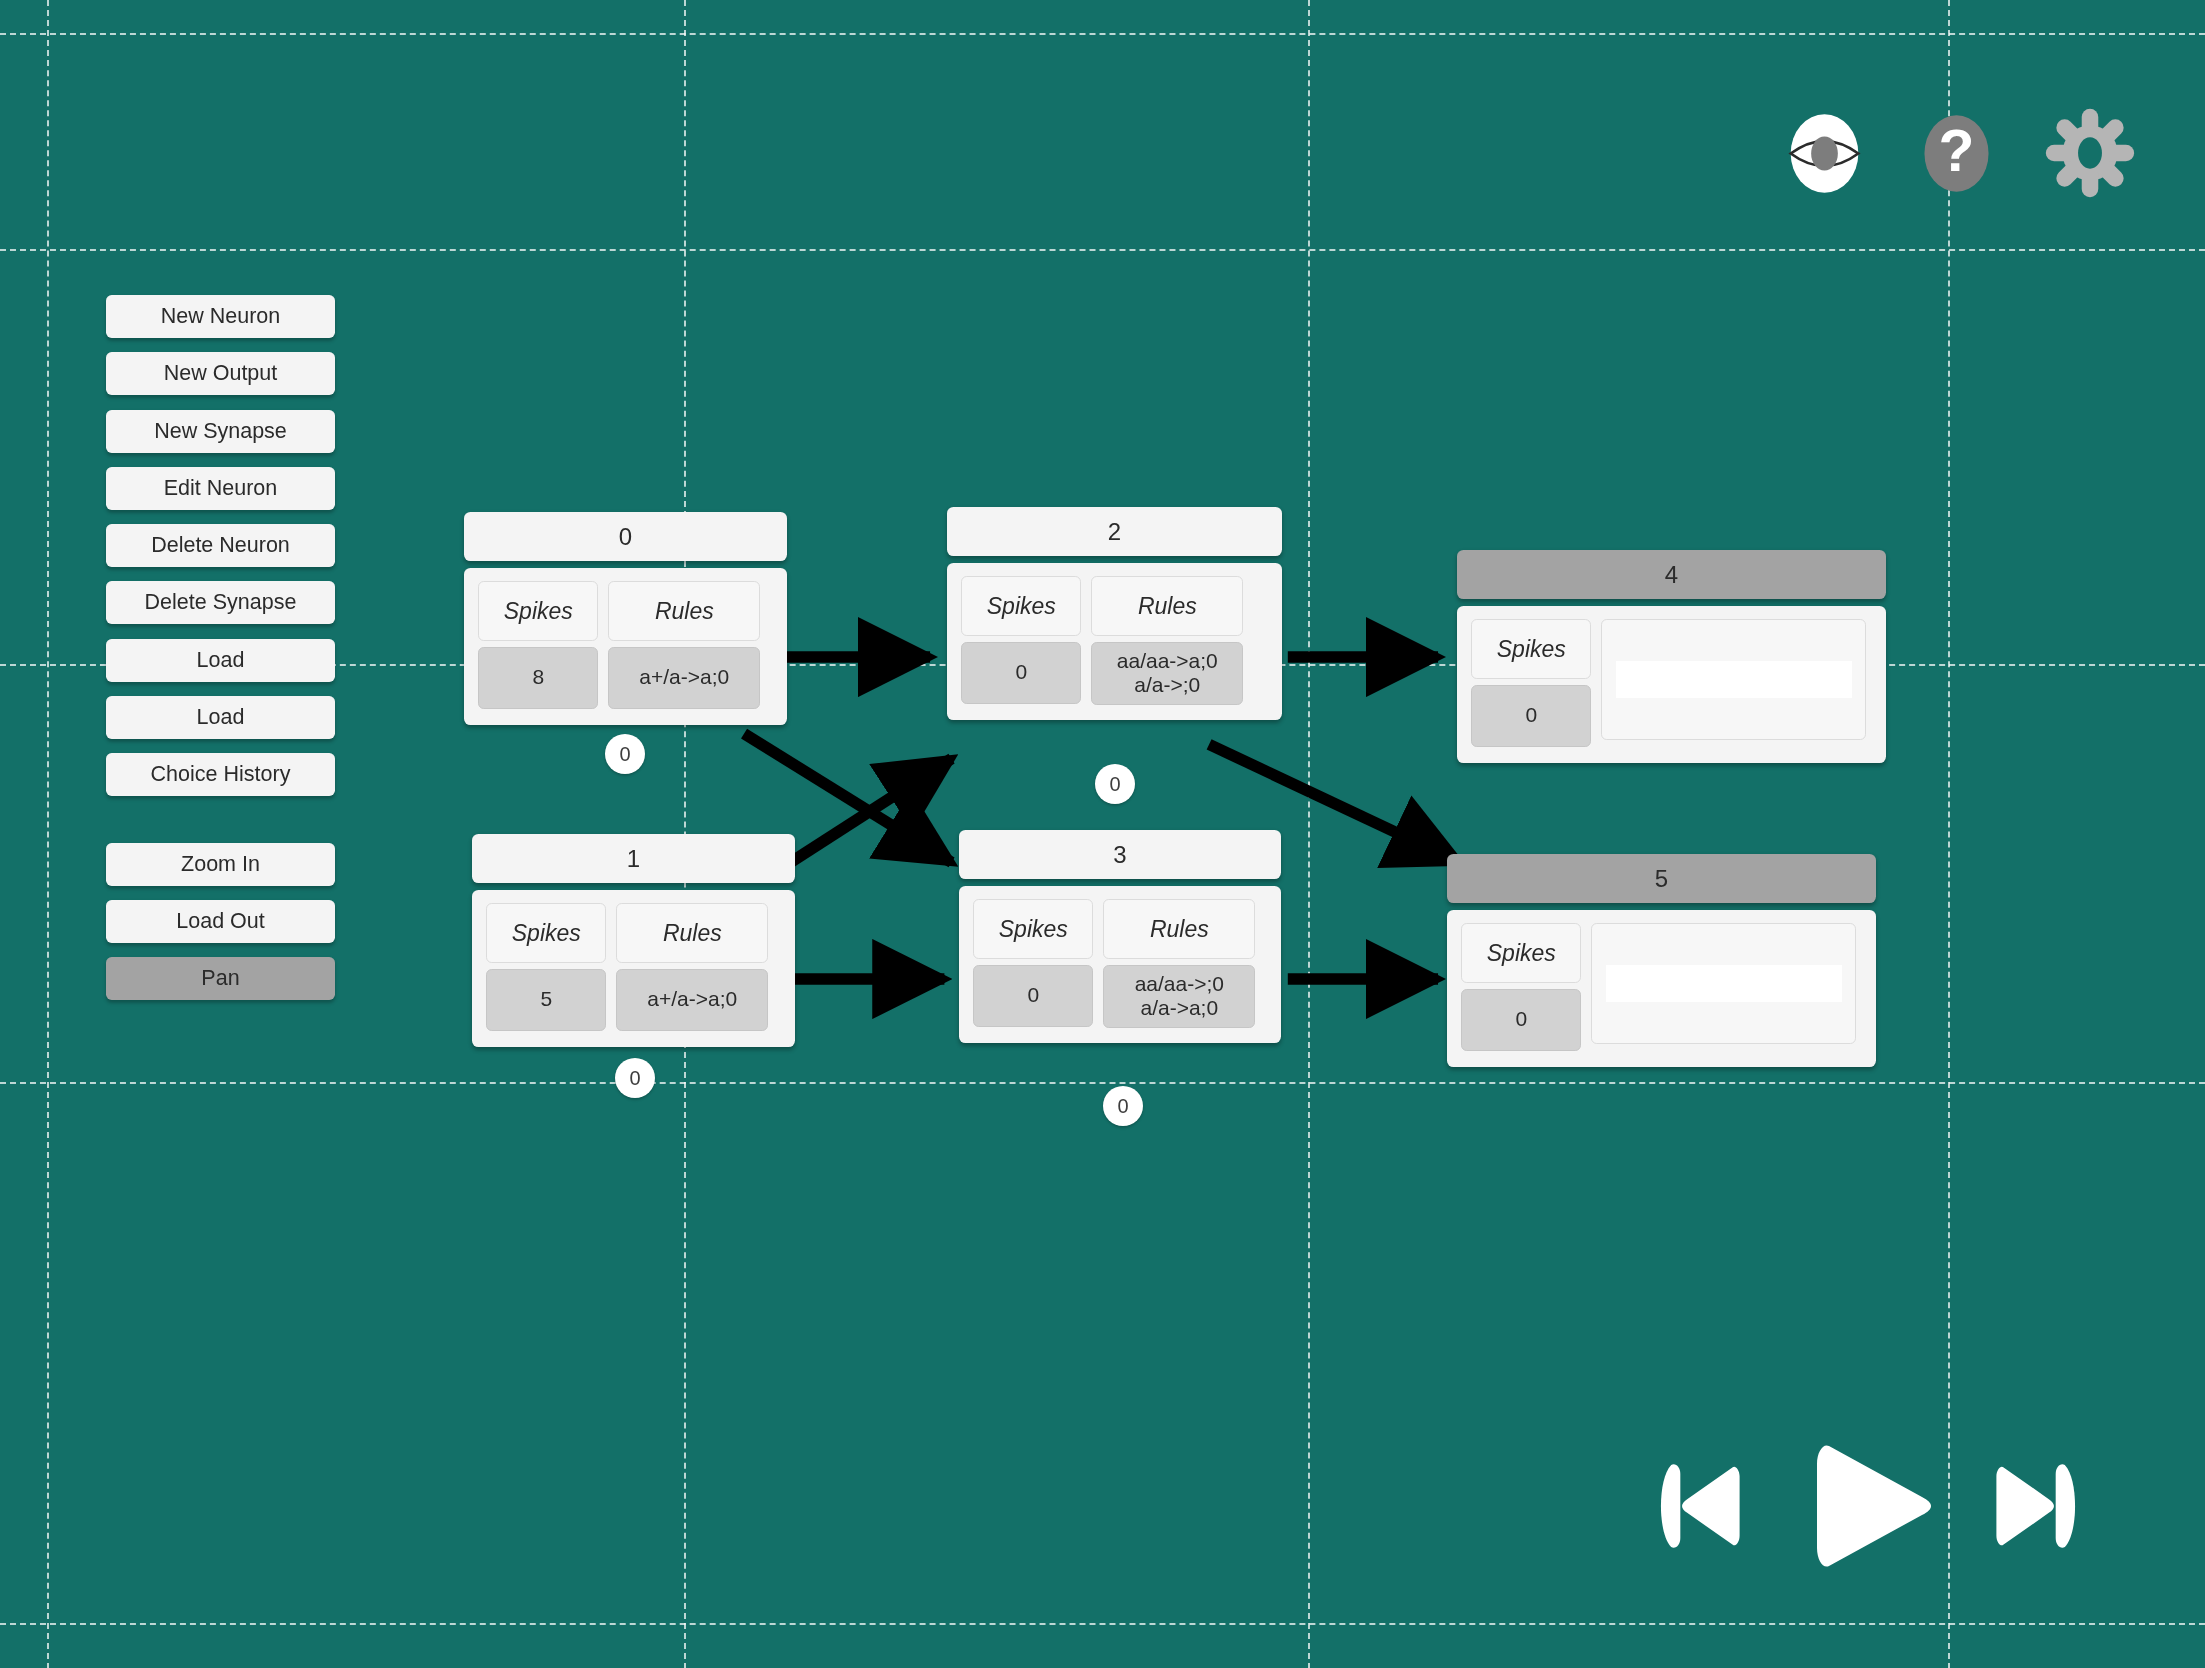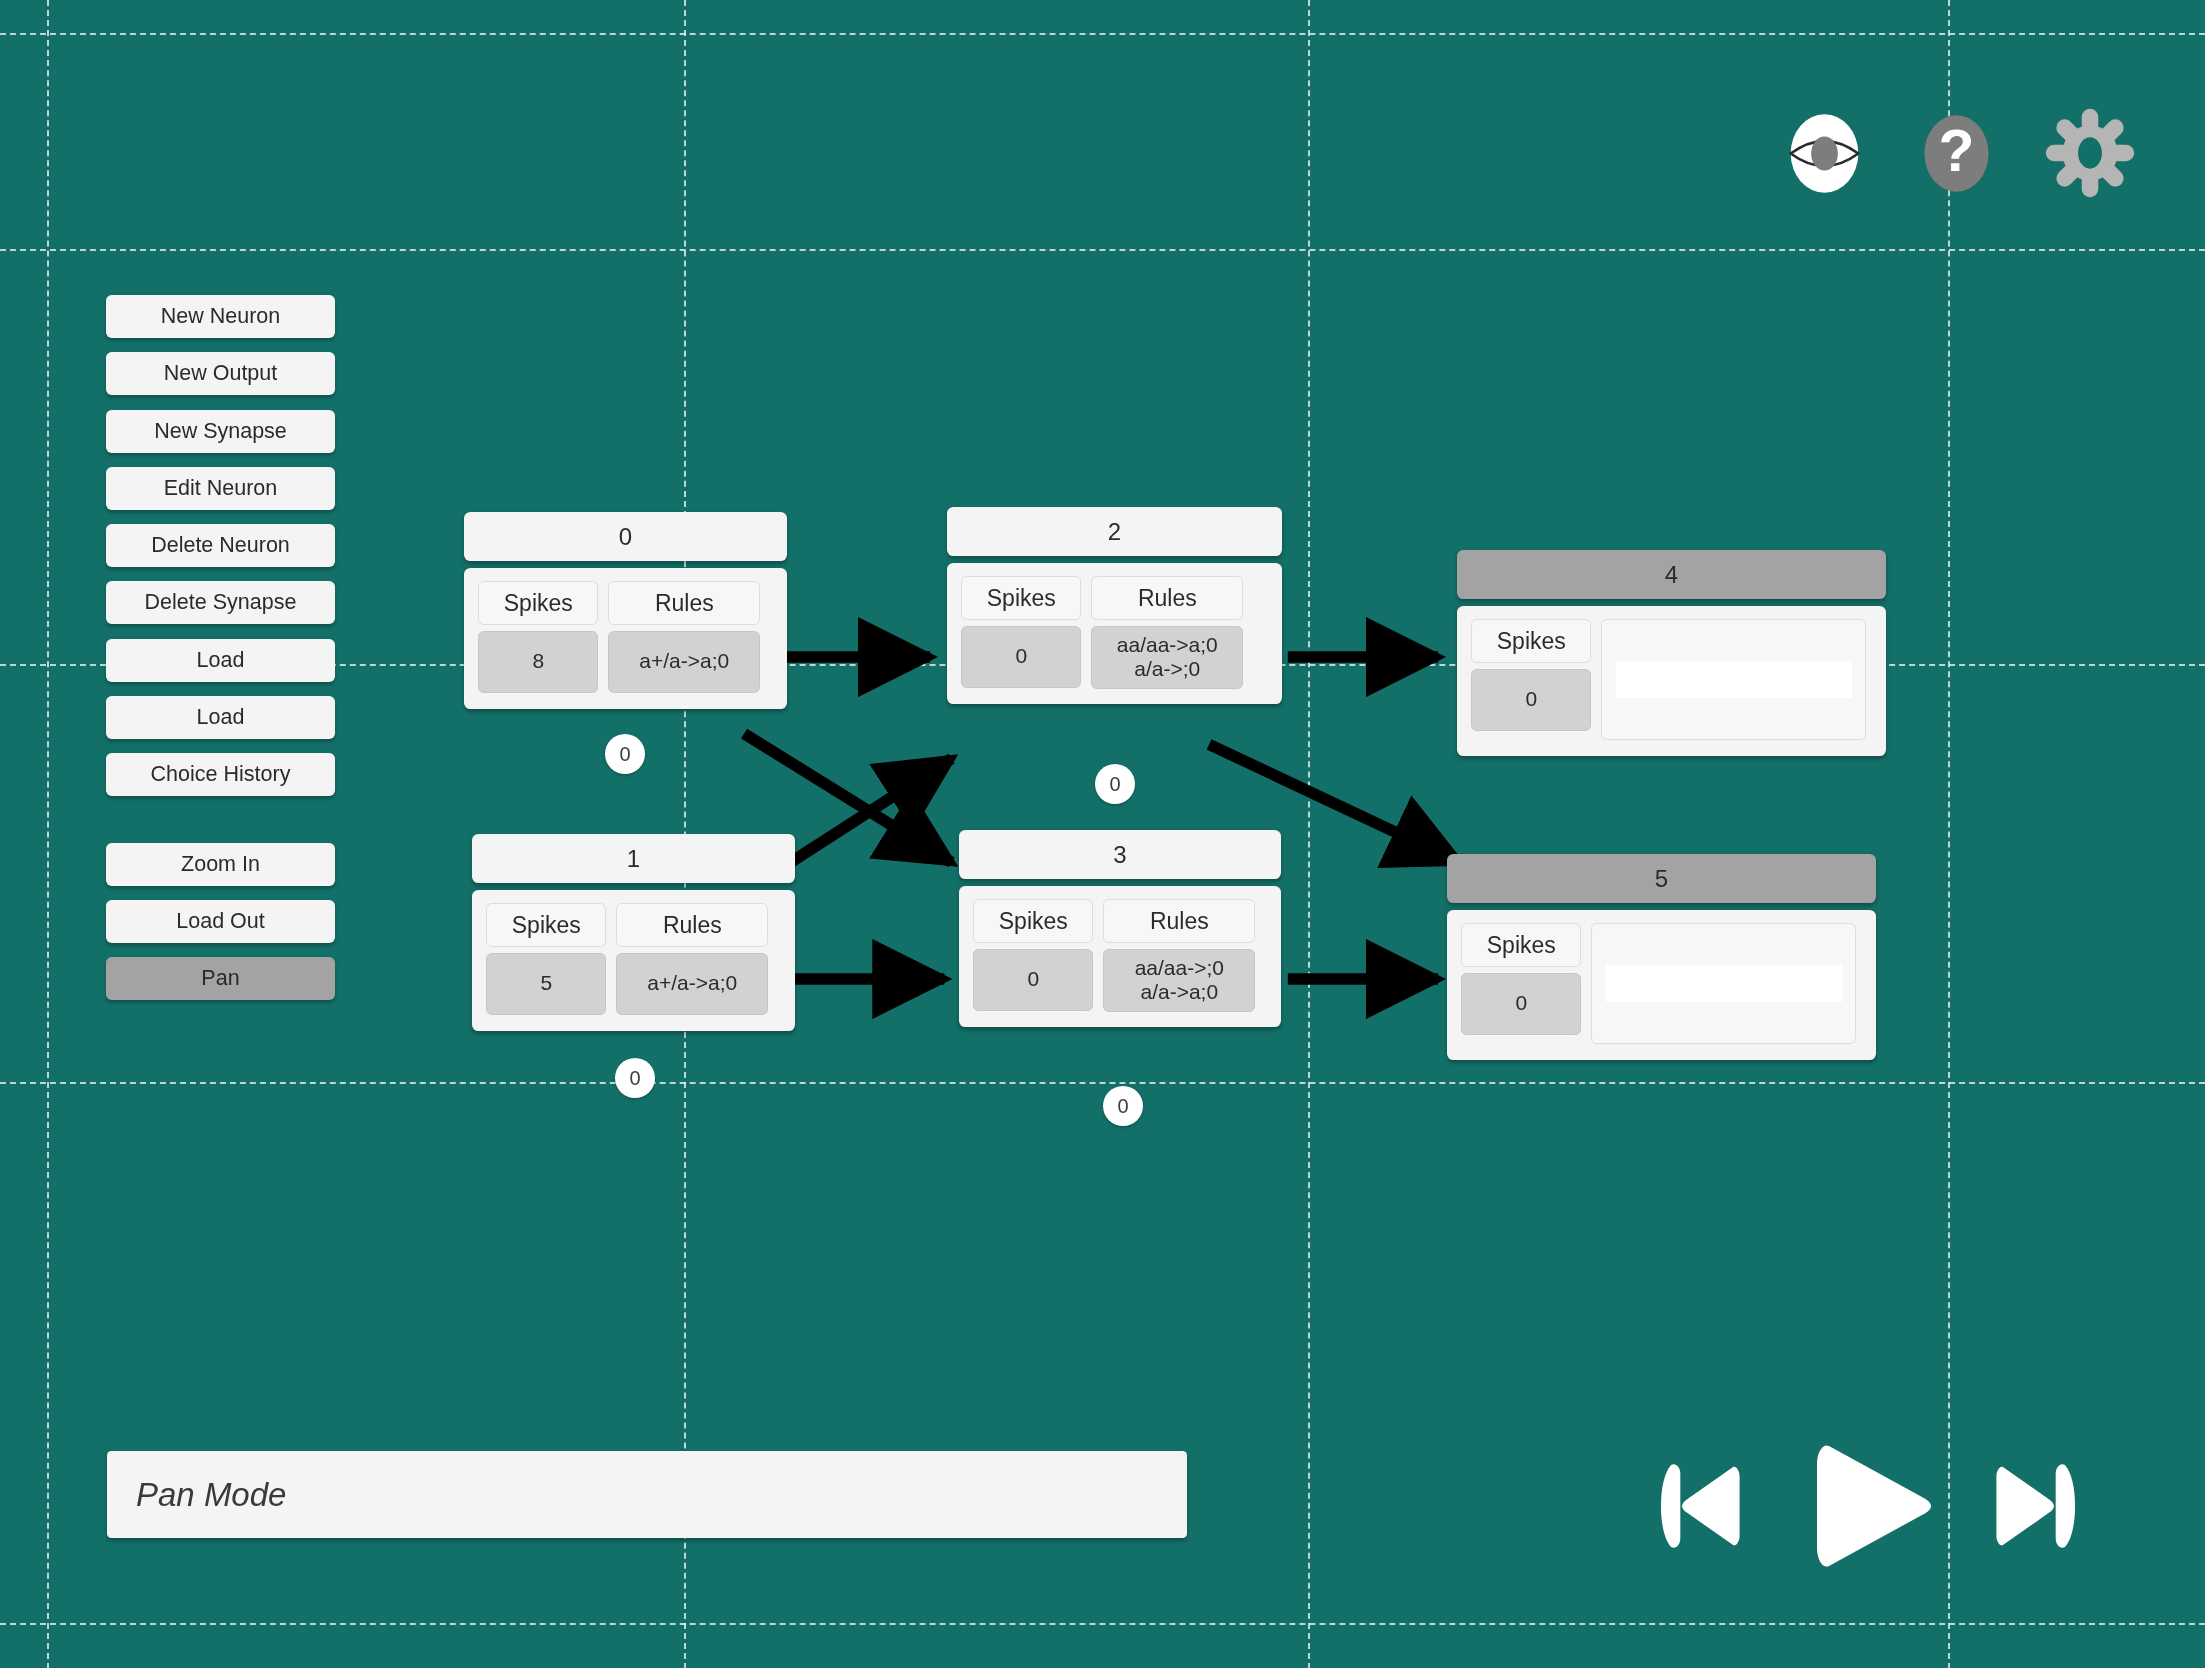"Spikes" .cell-label { font-style: none -> italic; height: 44px -> 60px }
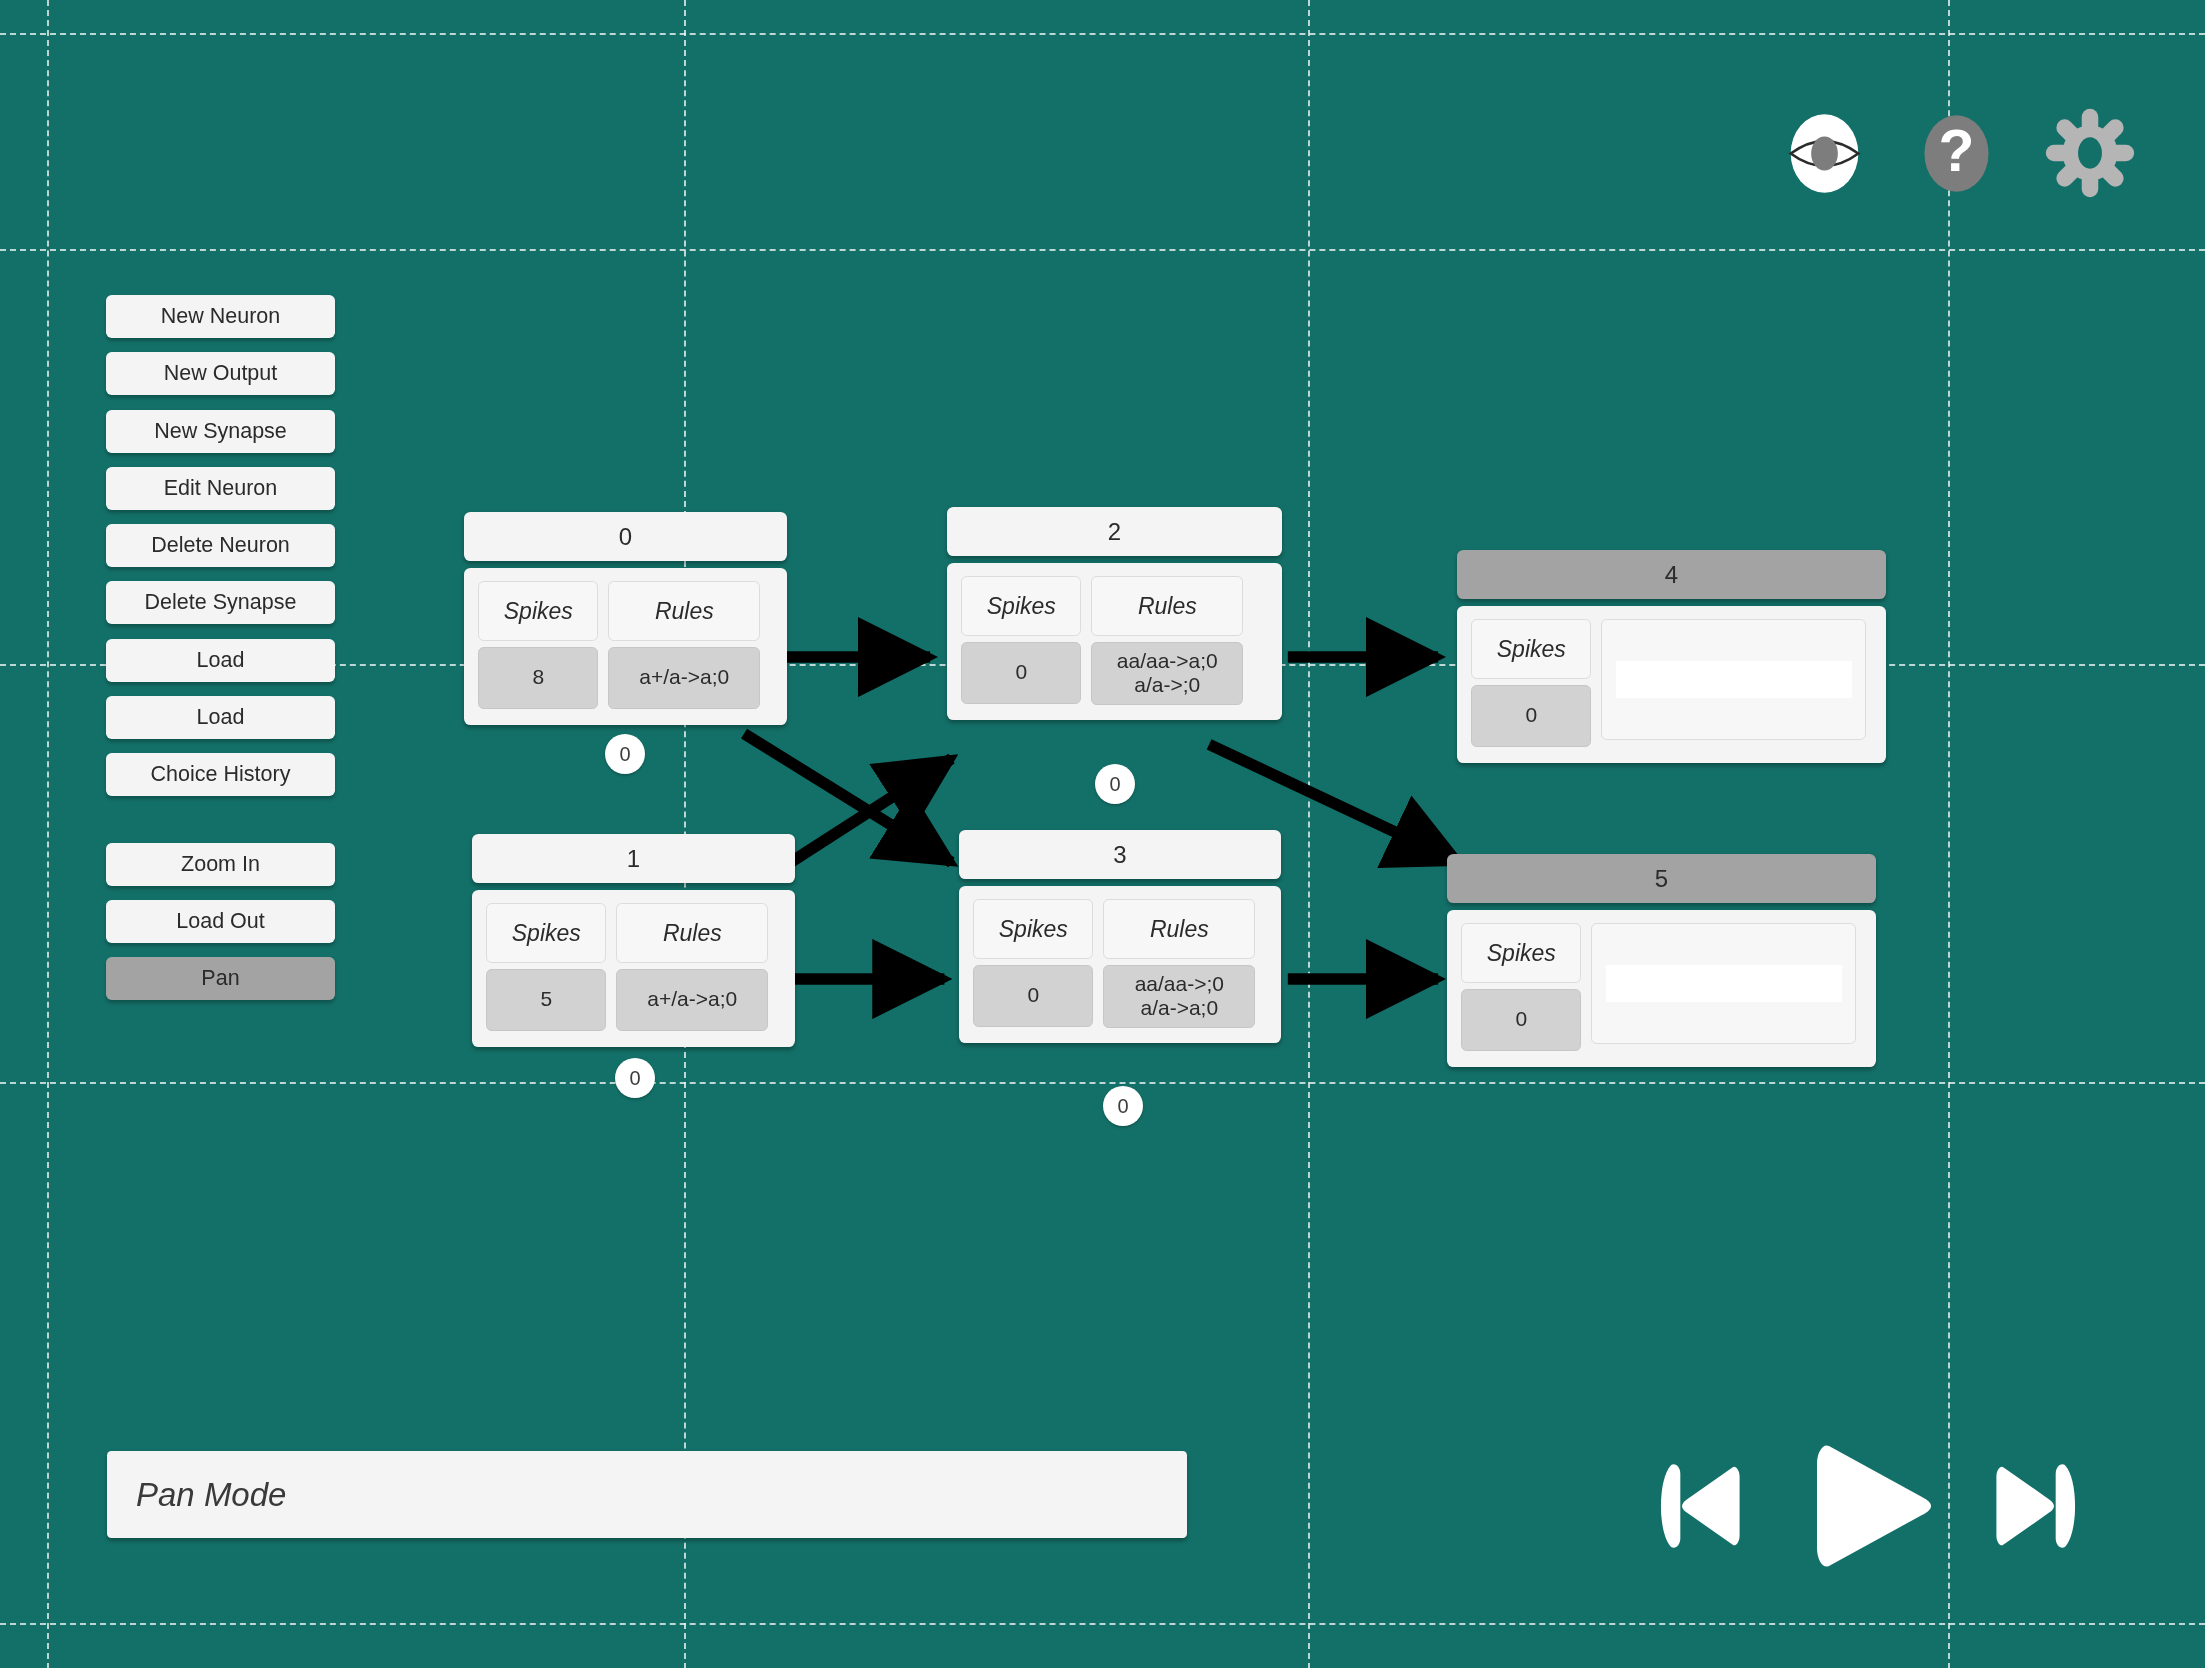"Pan Mode" div { html: <div> <span>Pan Mode</span> </div> -> none }
